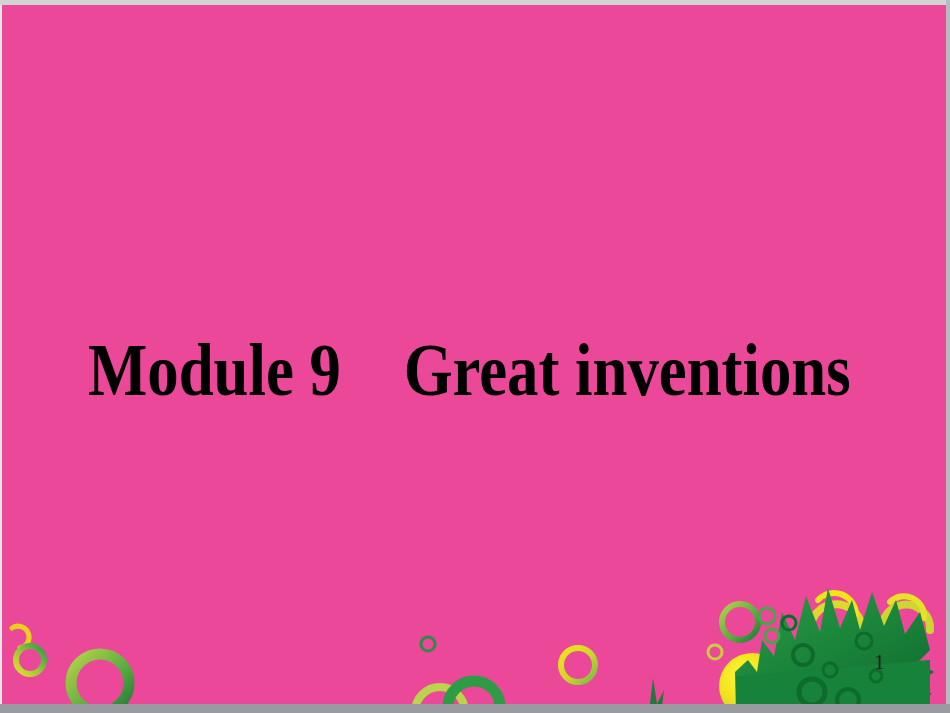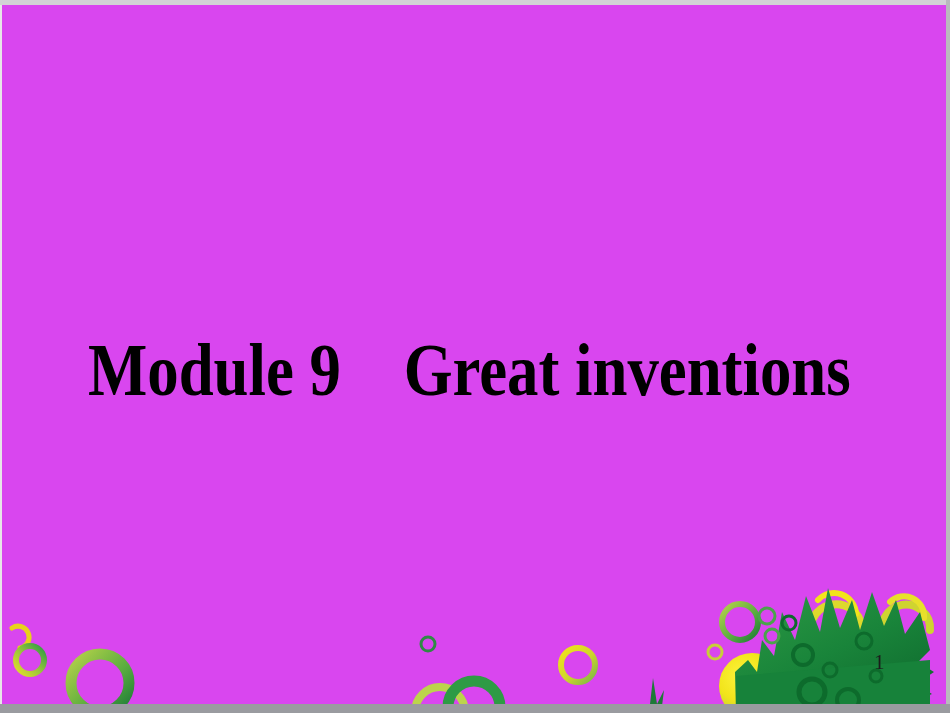"Module 9 Great inventions" #slide { background: #d946ef -> #ec4899 }
